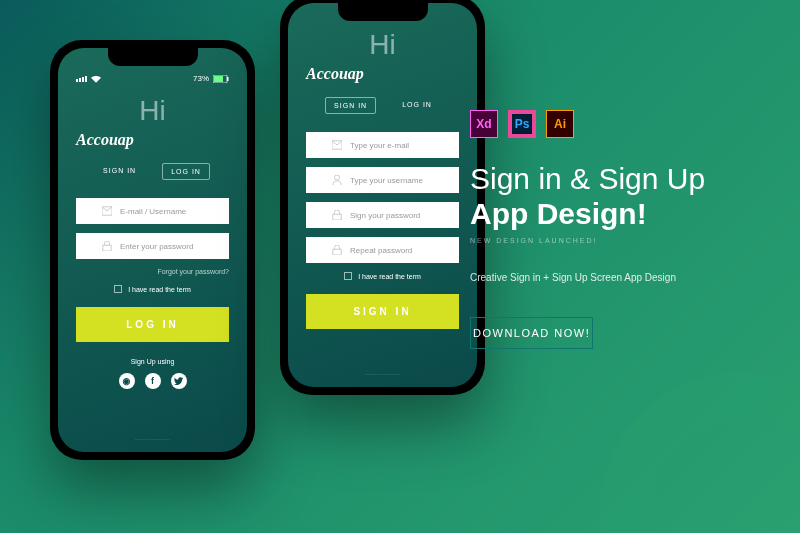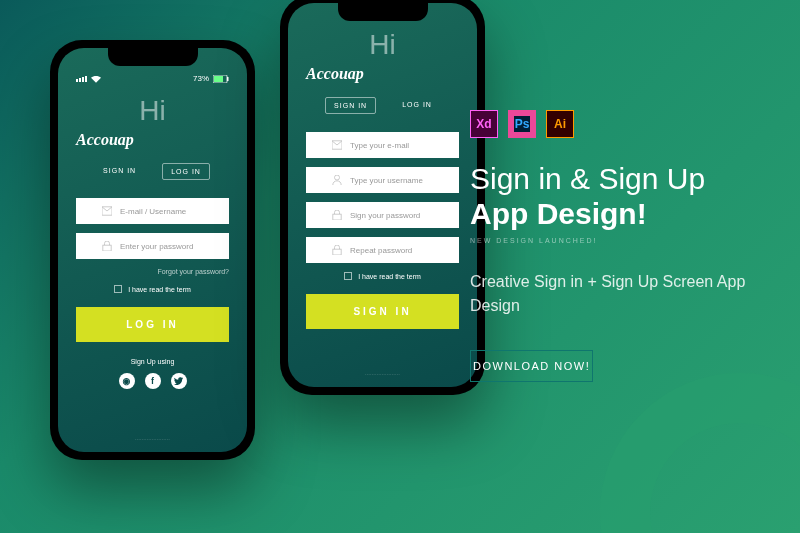"Ps" .ps { border: 6px solid #ec4899 -> 4px solid #ec4899 }
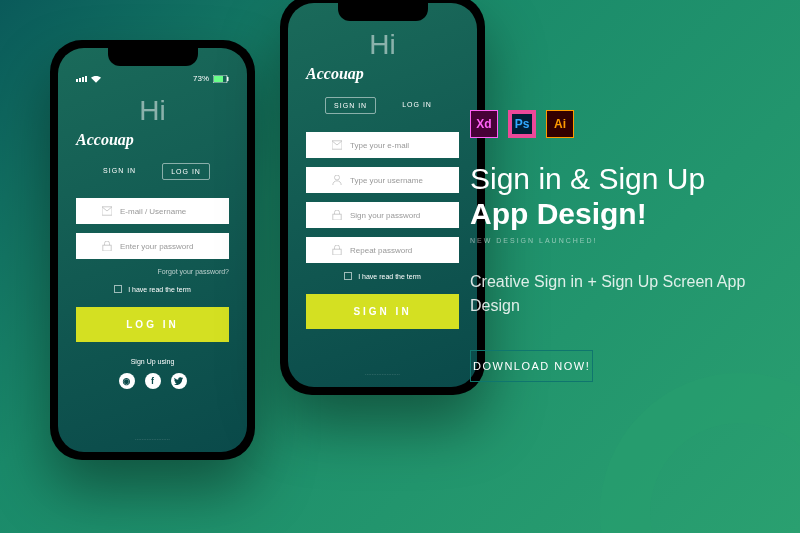"Creative Sign in + Sign" .desc { font-size: 16px -> 10px }
